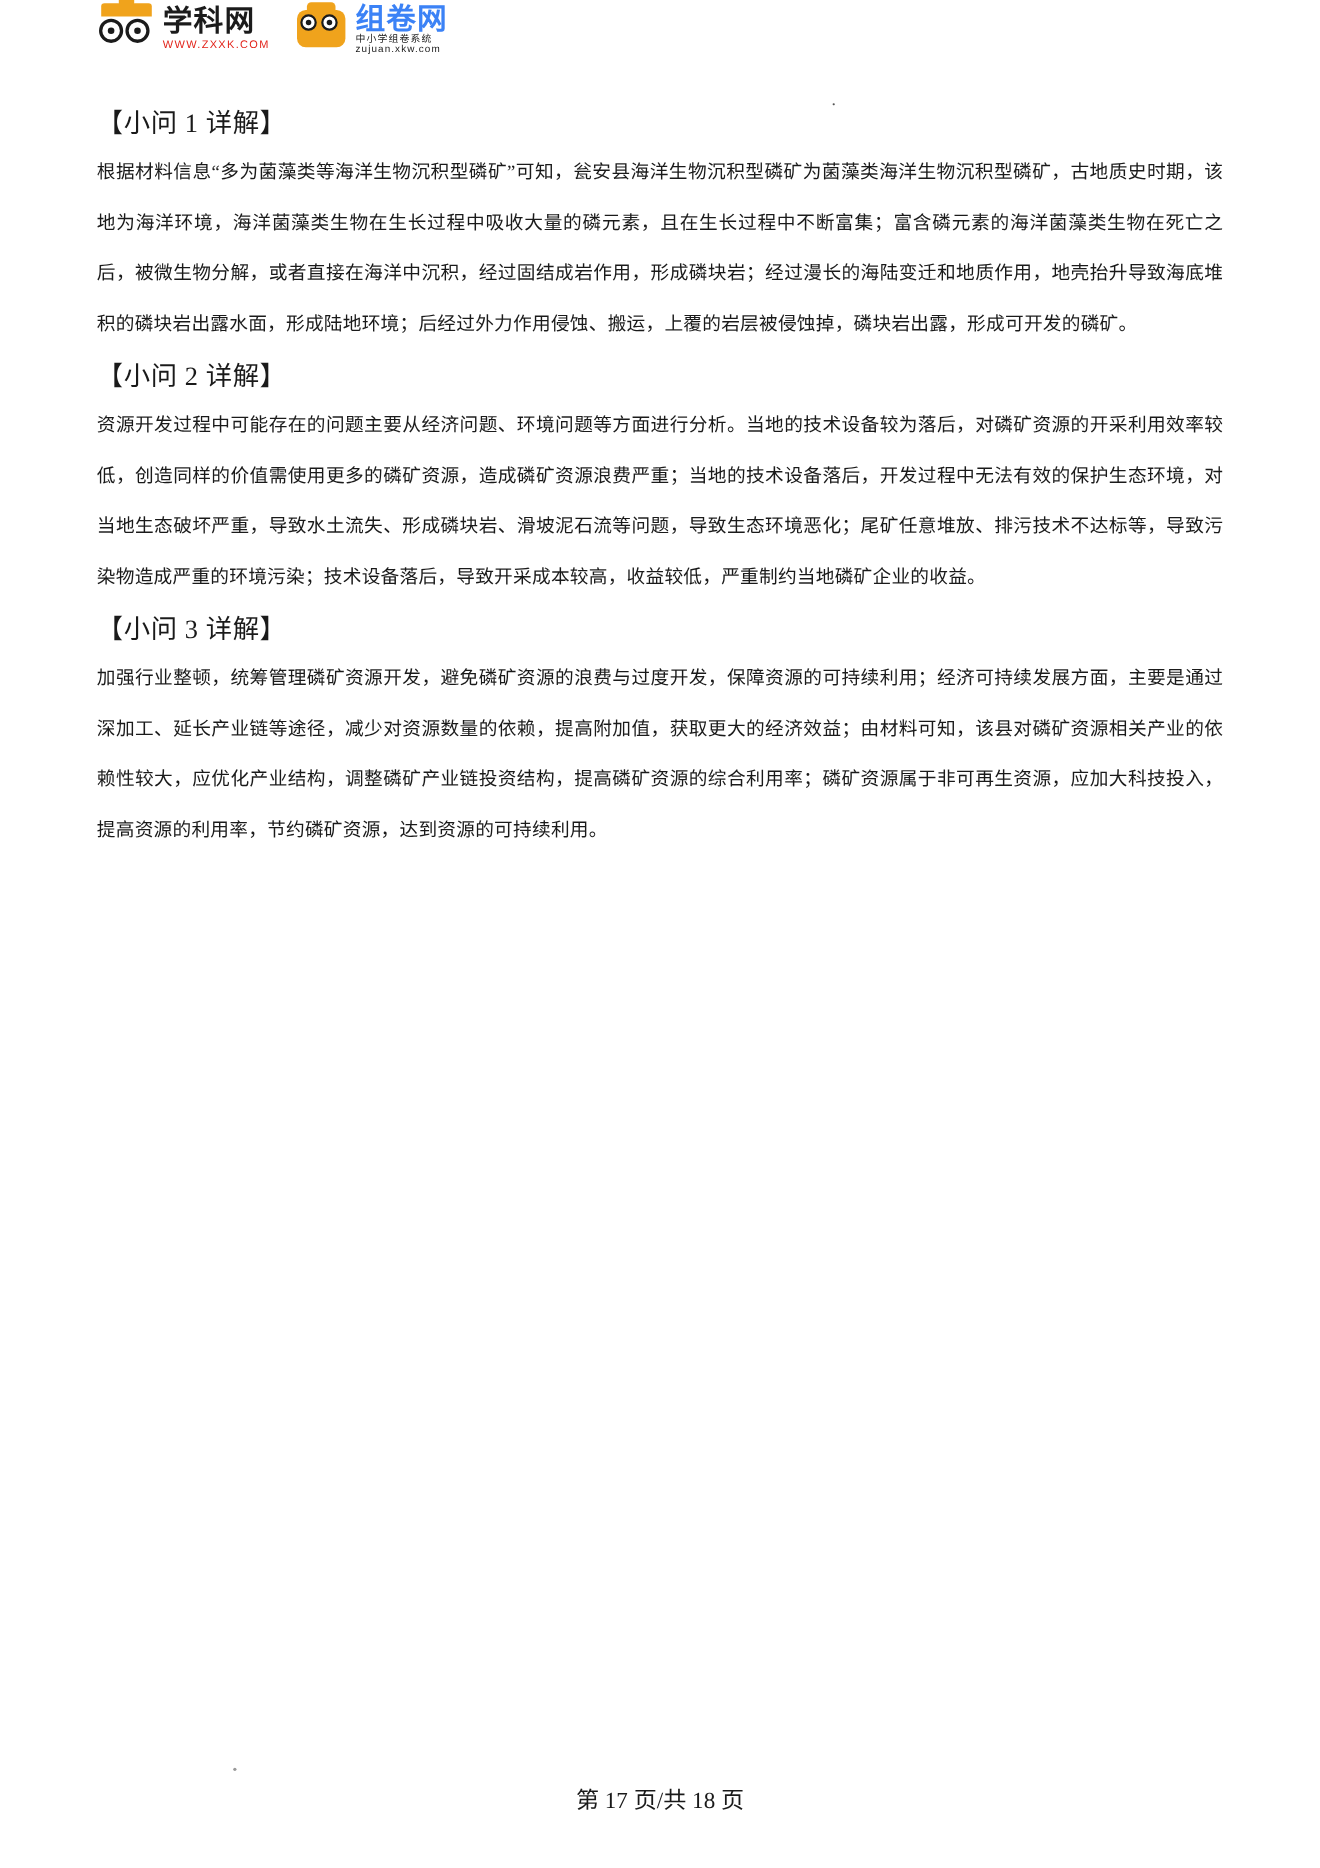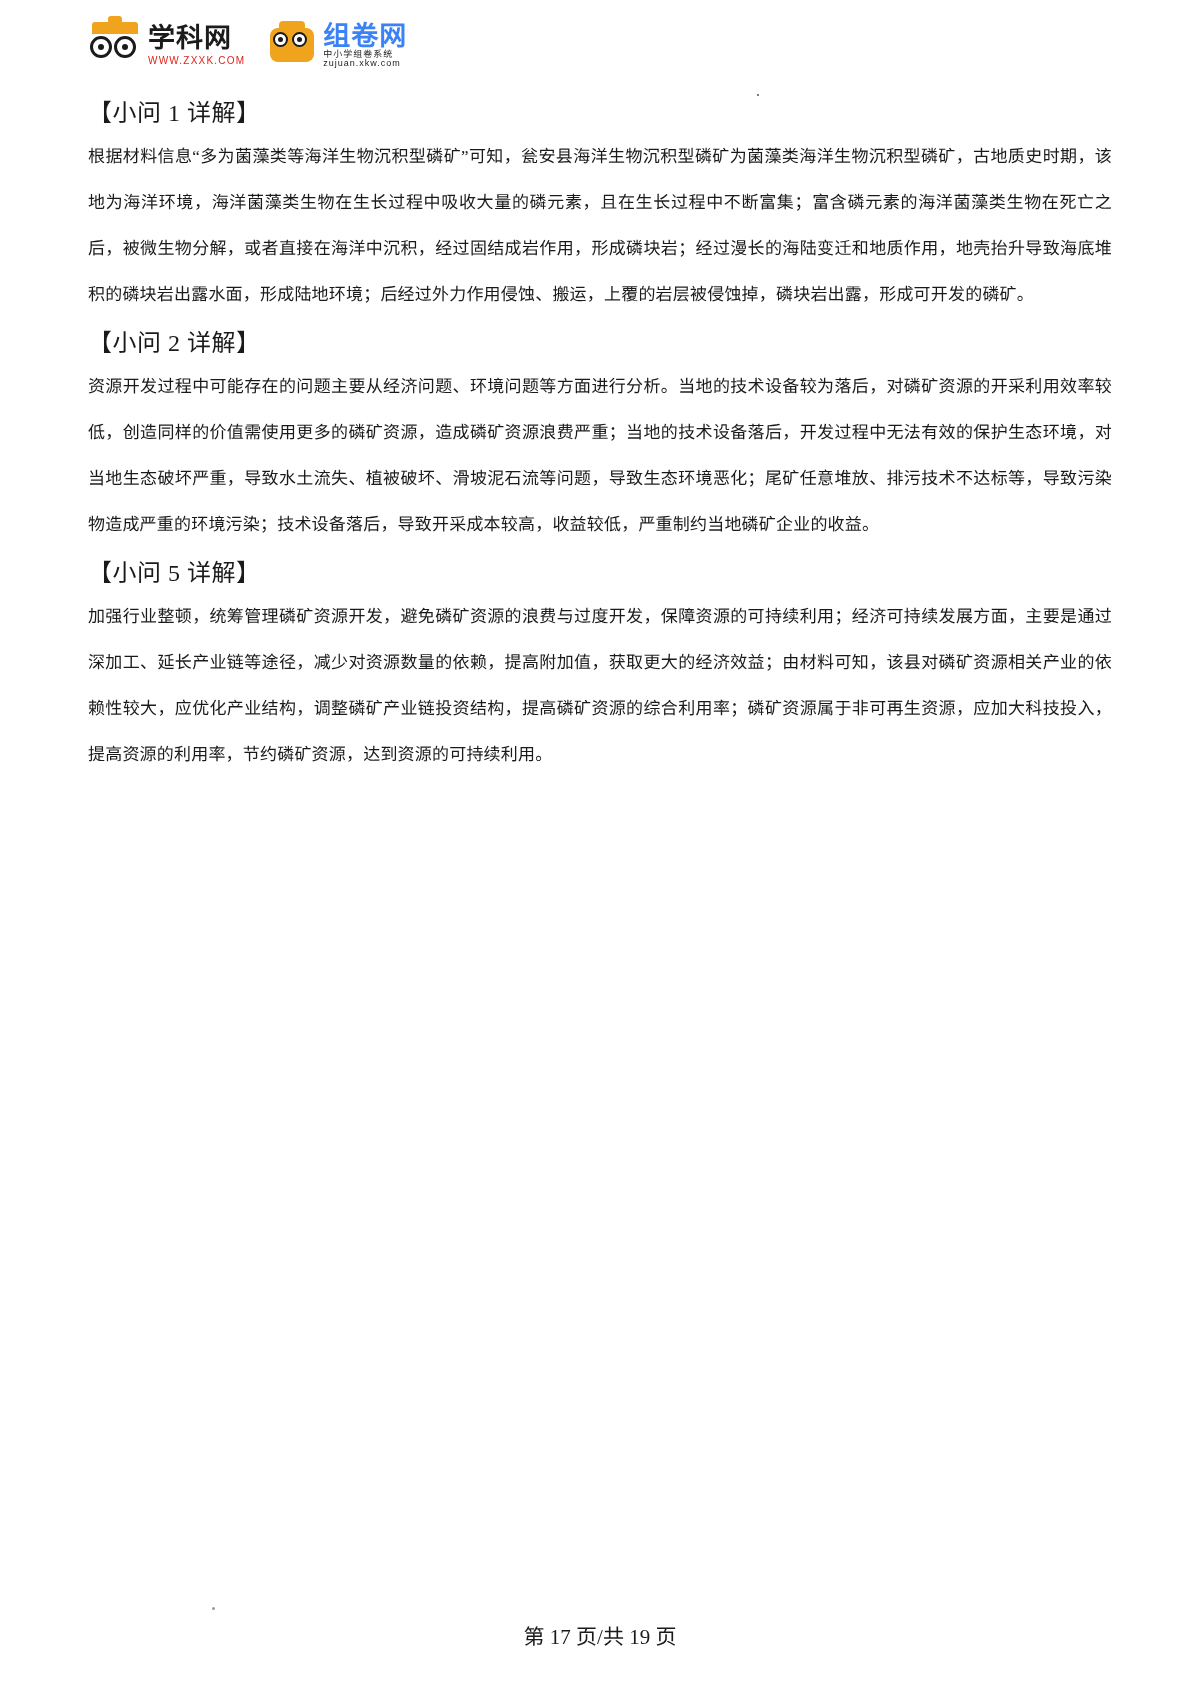"学科网" .logo-bar { top: 20px -> 1px }
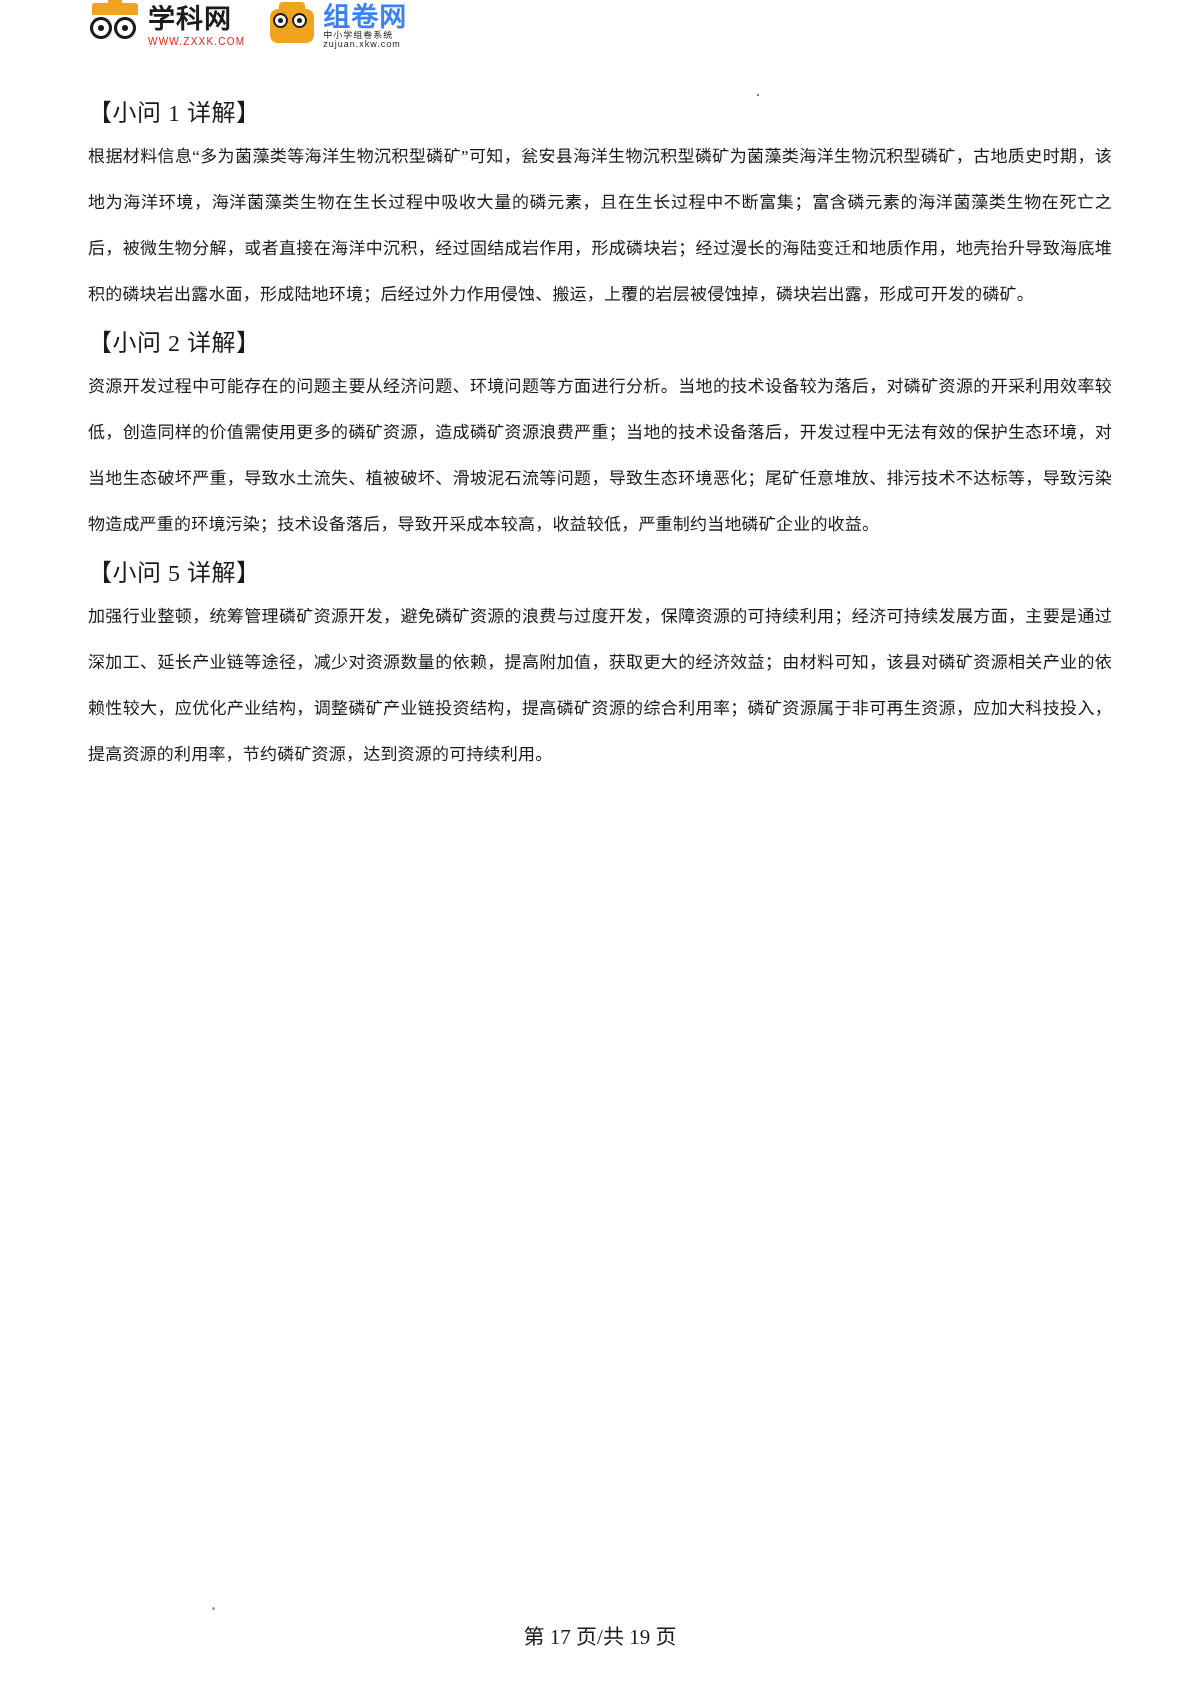"资源开发过程中可能存在的问题主要从经济问题、环境问题等方面进行分析。当地的技术设" p.para { text: 植被破坏 -> 形成磷块岩 }
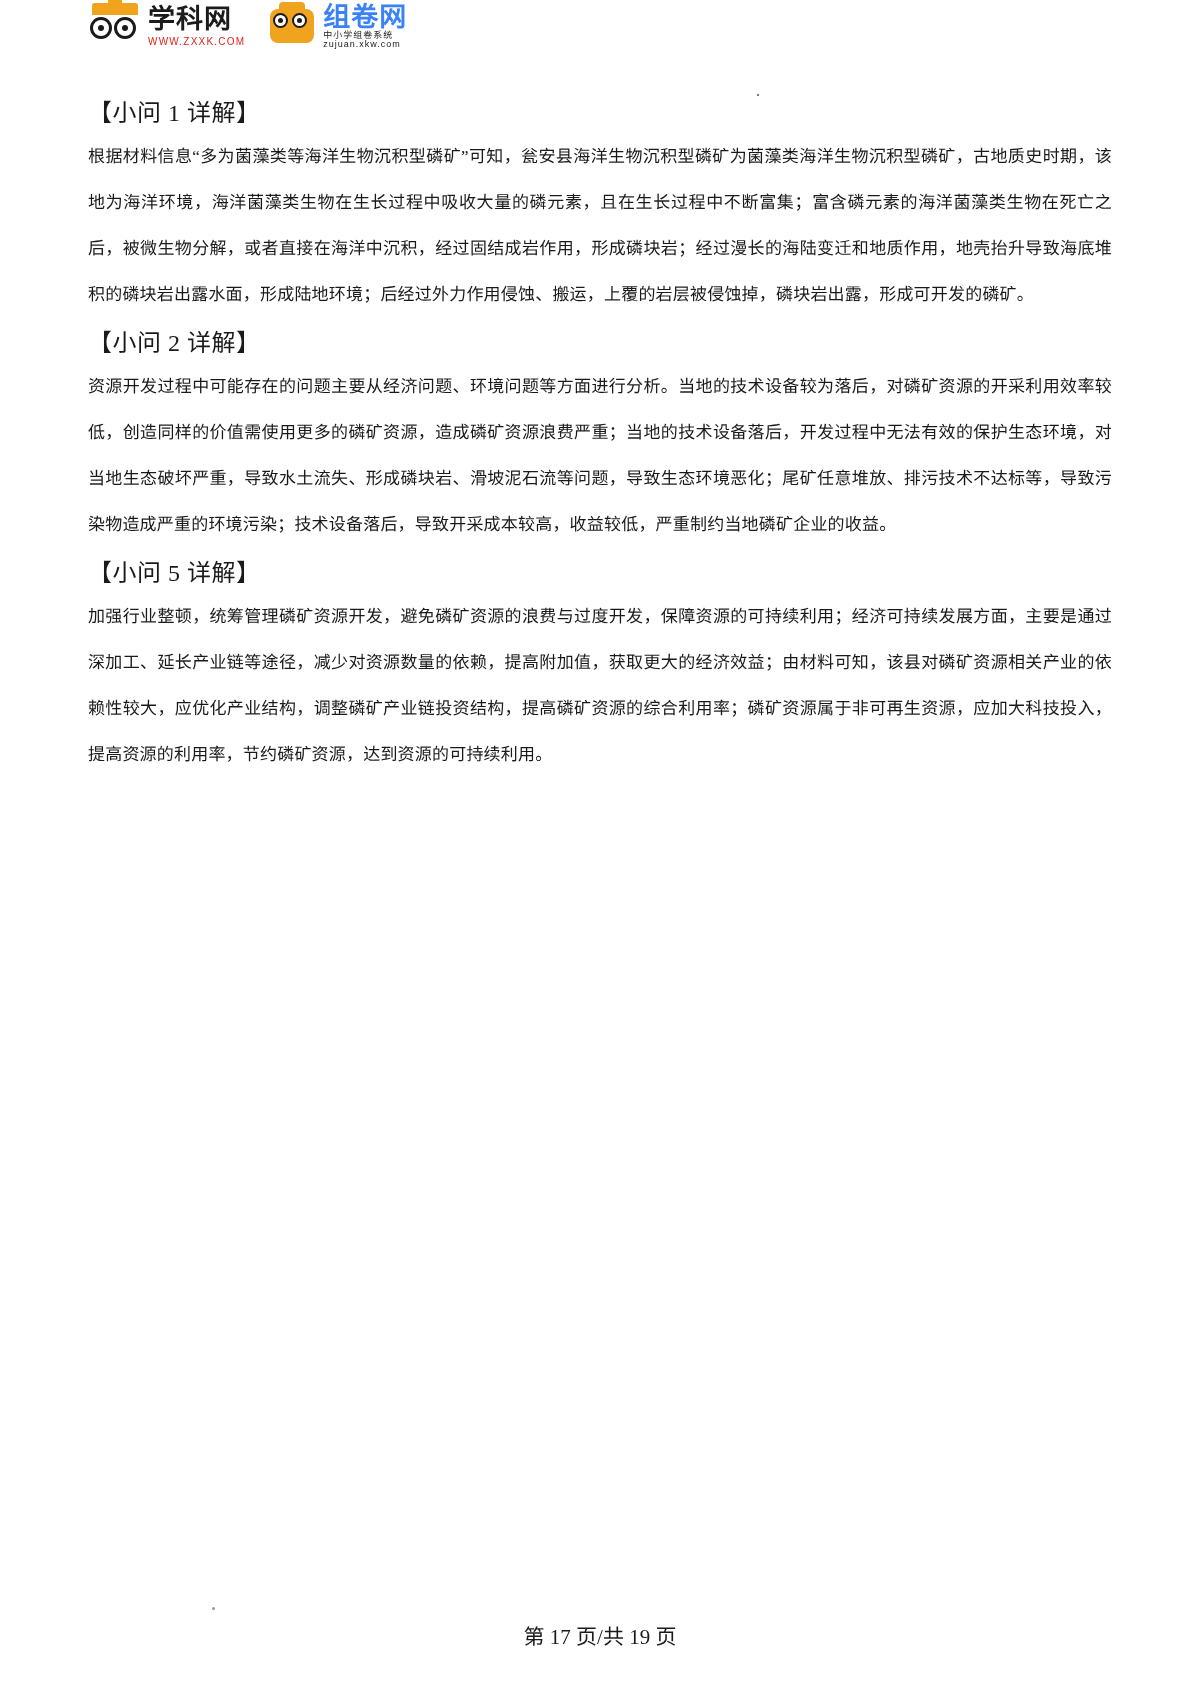"【小问 5 详解】" div.sub-title { text: 5 -> 3 }
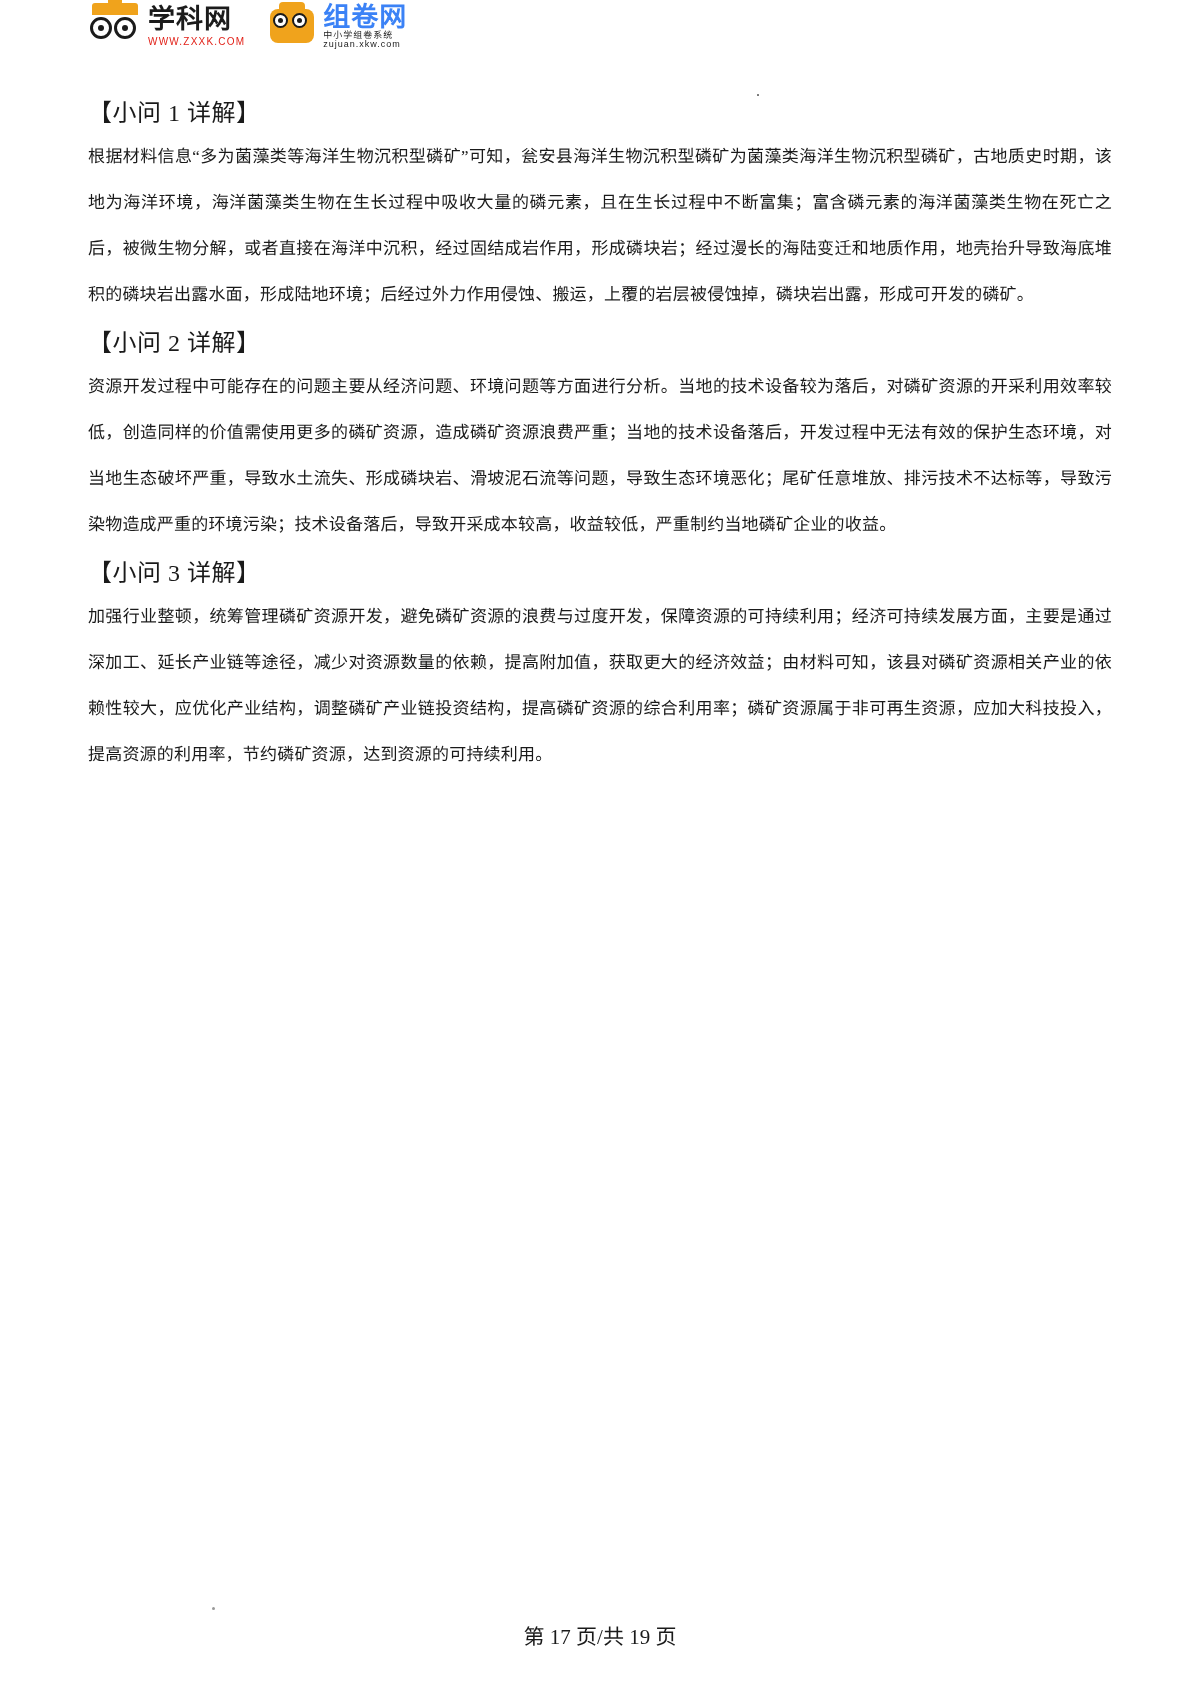"第 17 页/共 19 页" span { text: 19 -> 18 }
